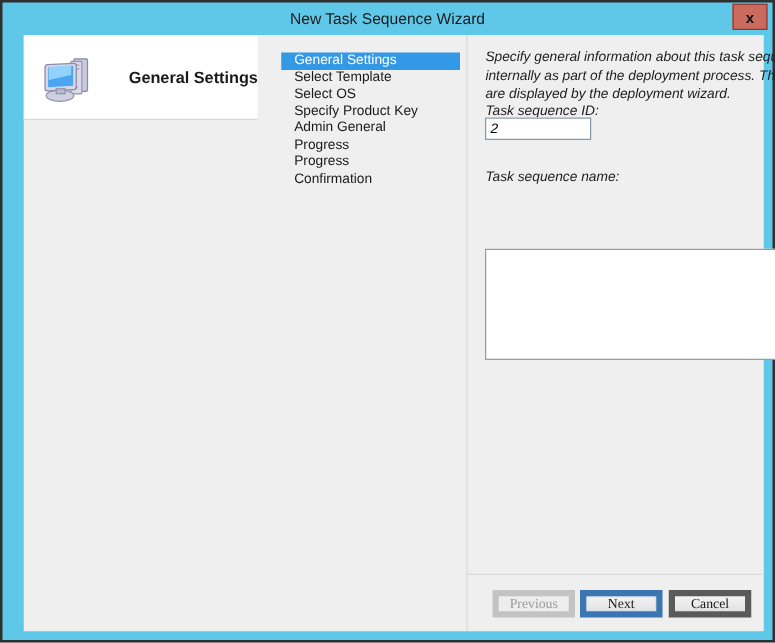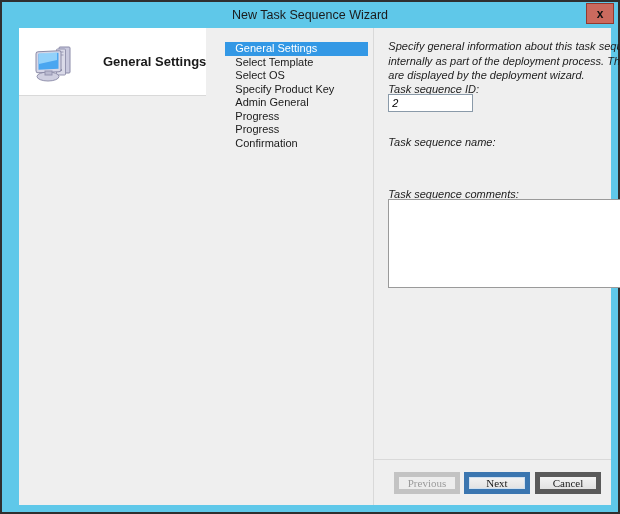"Task sequence comments:" div.field-label { html: <div>Task sequence comments:</div> -> none }
